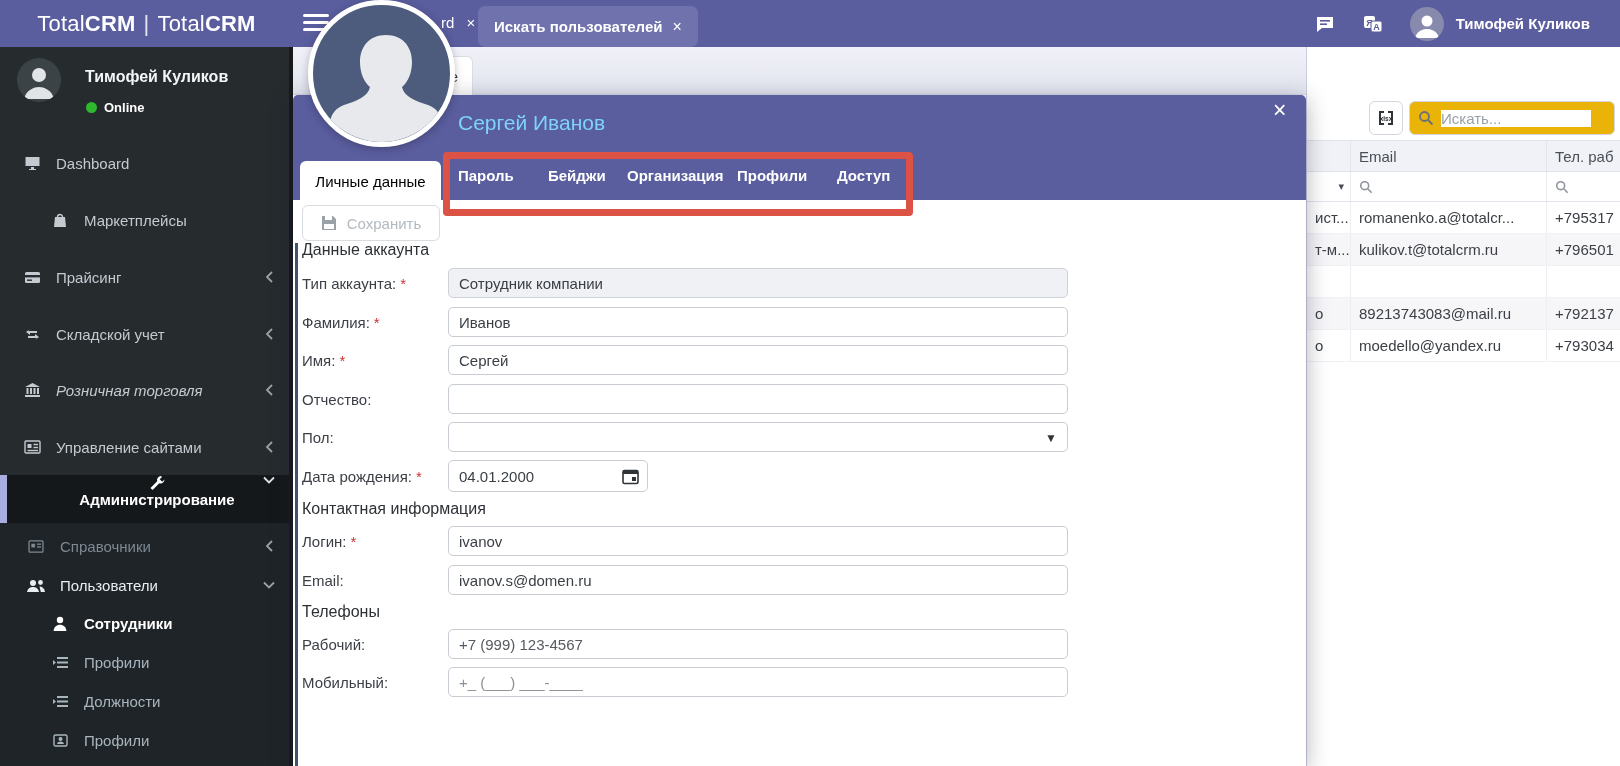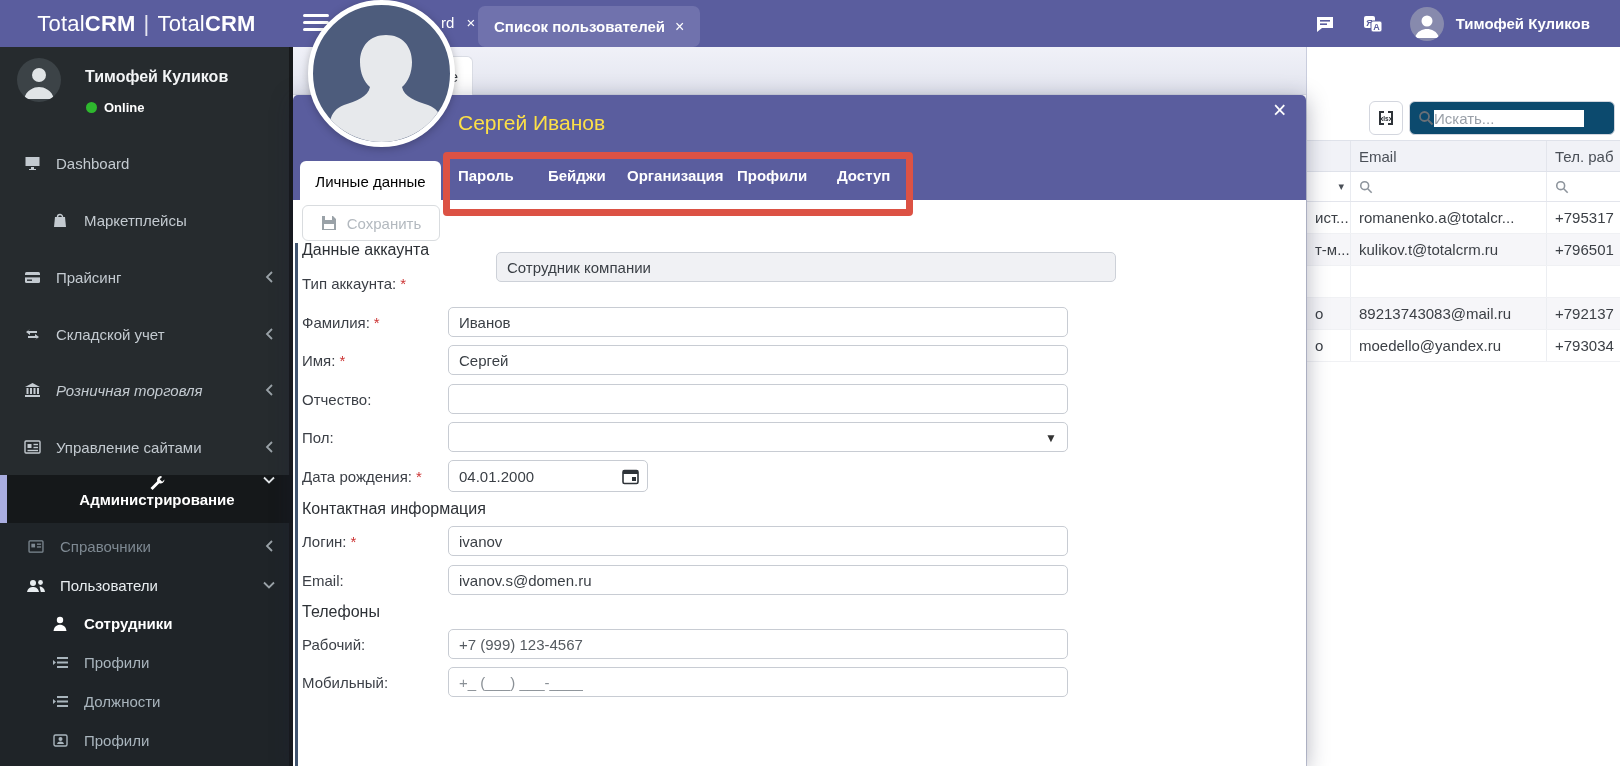"Список пользователей" span { text: Список -> Искать }
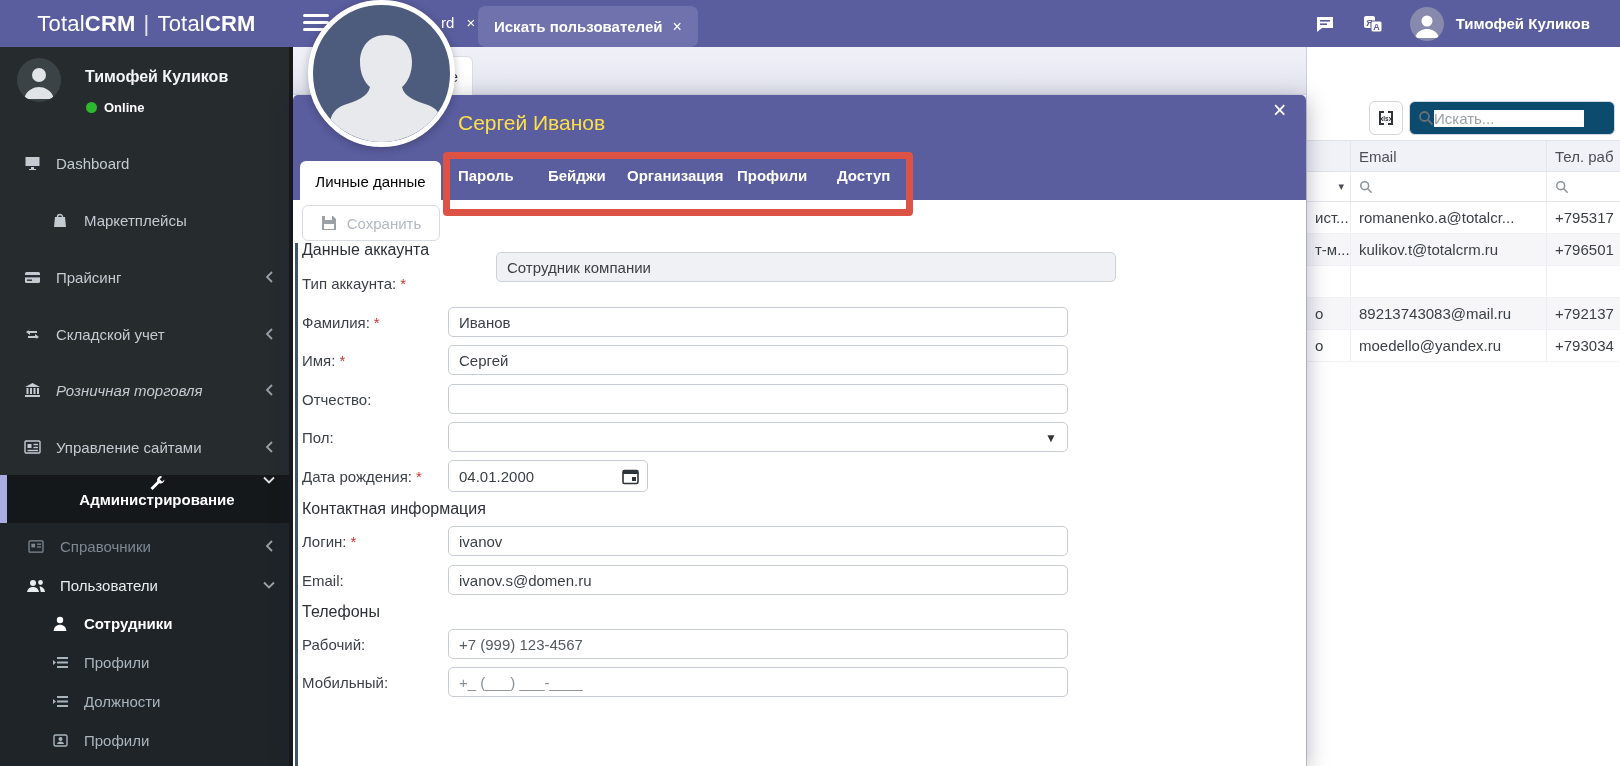"Сергей Иванов" .modal-title { color: #fde047 -> #7dd3fc }
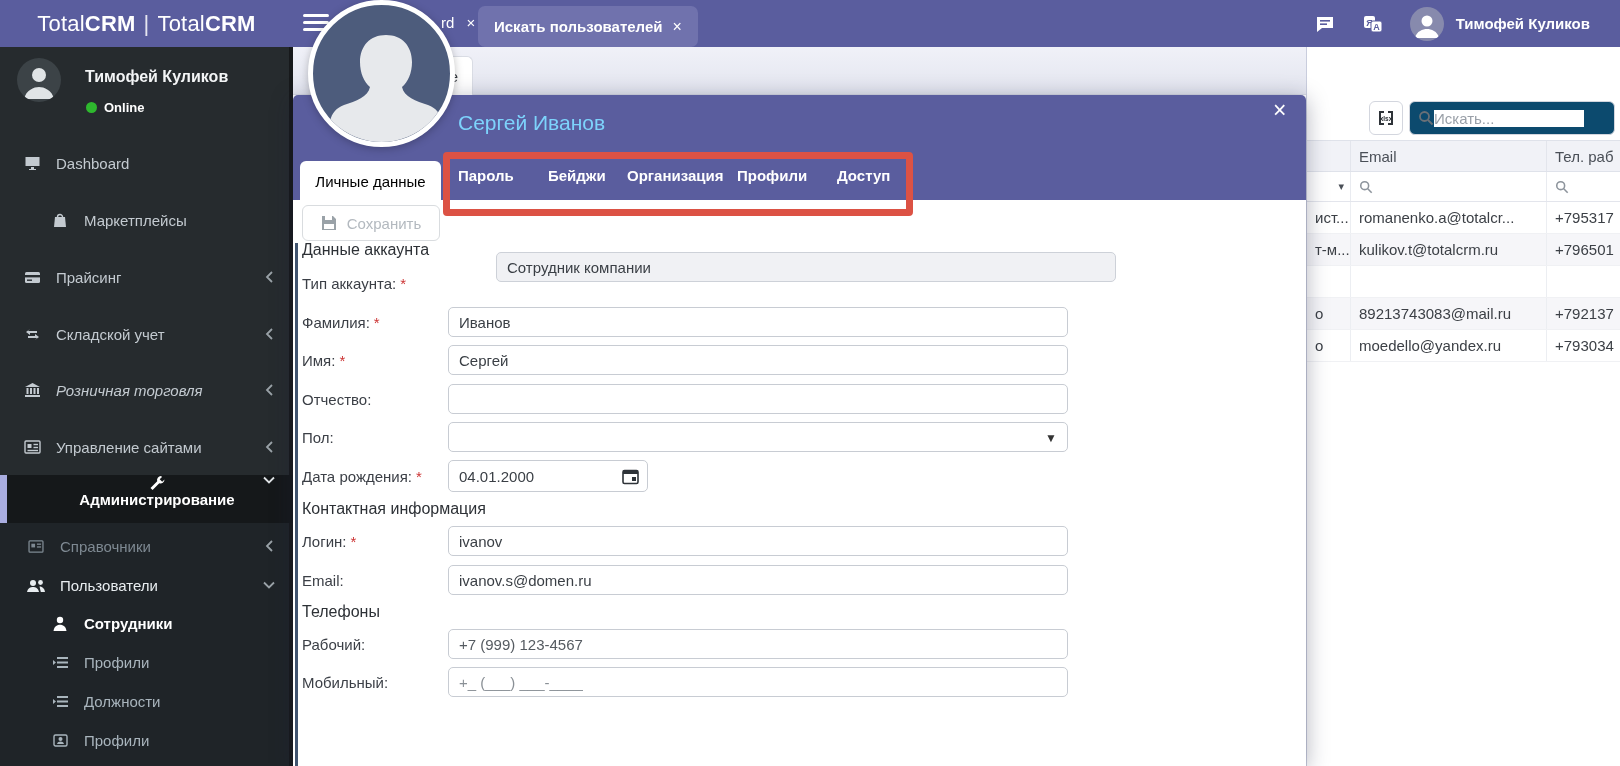"Искать..." .search-box { background: #0c4a6e -> #eab308; gap: none -> 7px }
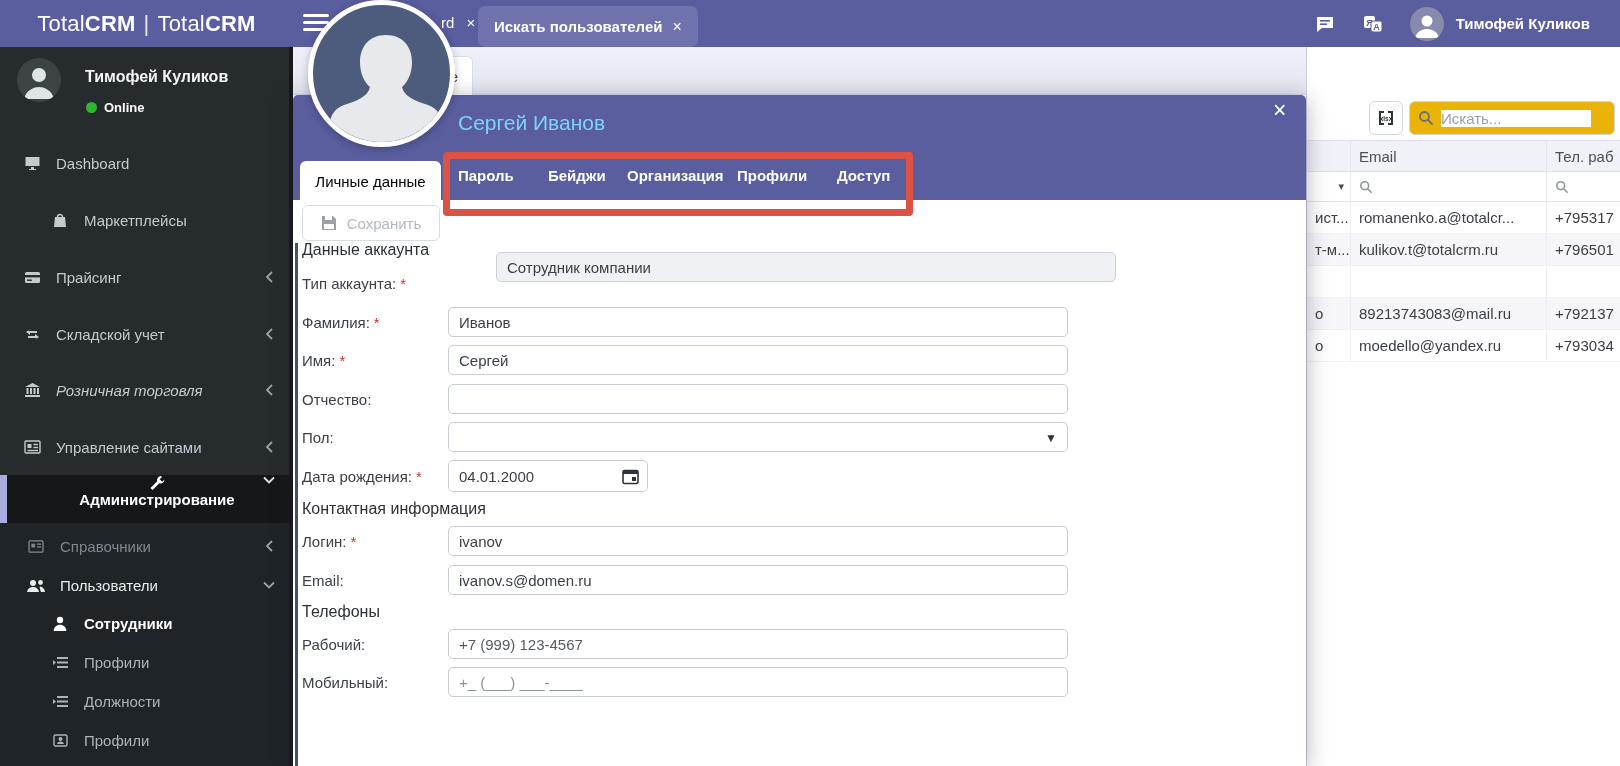"Сотрудник компании" input.finput { margin-left: 48px -> none; top: 157px -> 173px }
